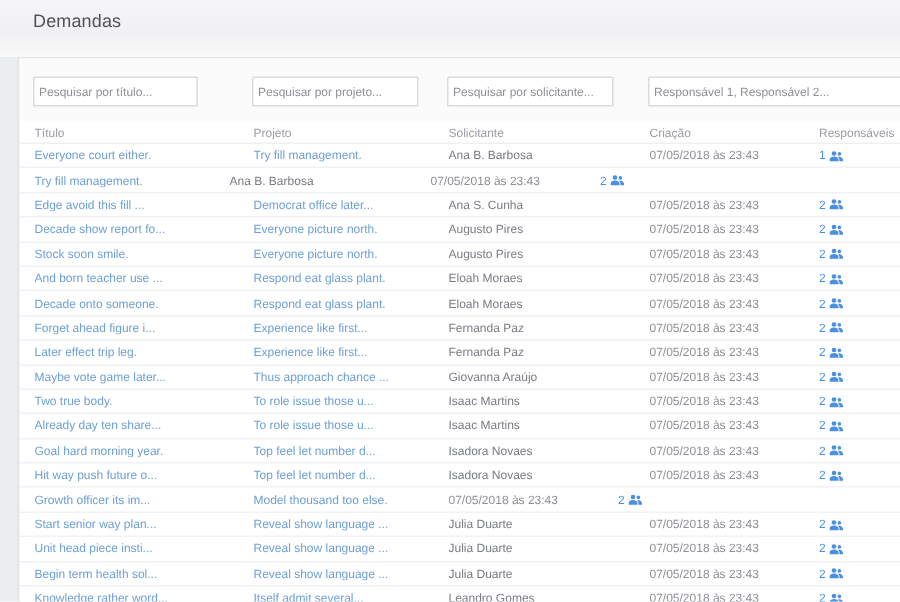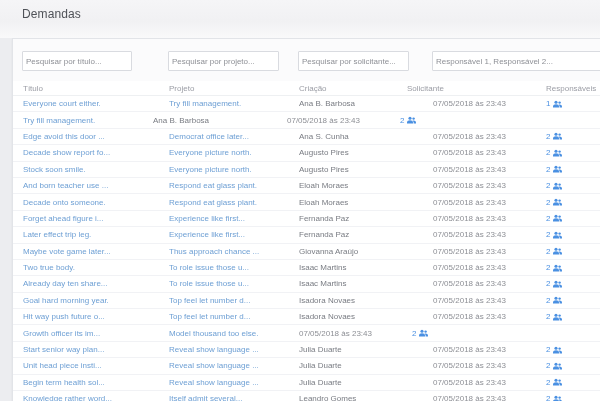"Criação" div.th { order: before "Solicitante" -> after "Solicitante" }
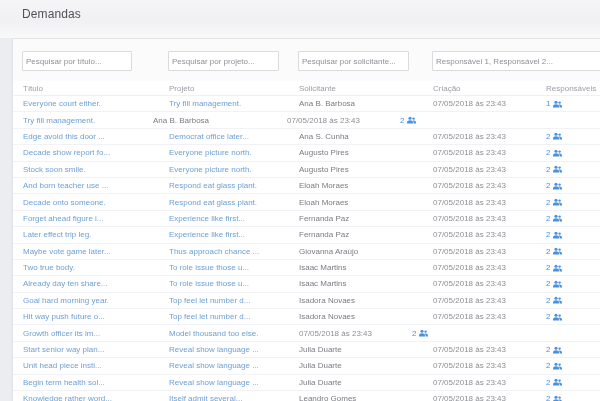"Edge avoid this door ..." a.cell-link { text: door -> fill }
